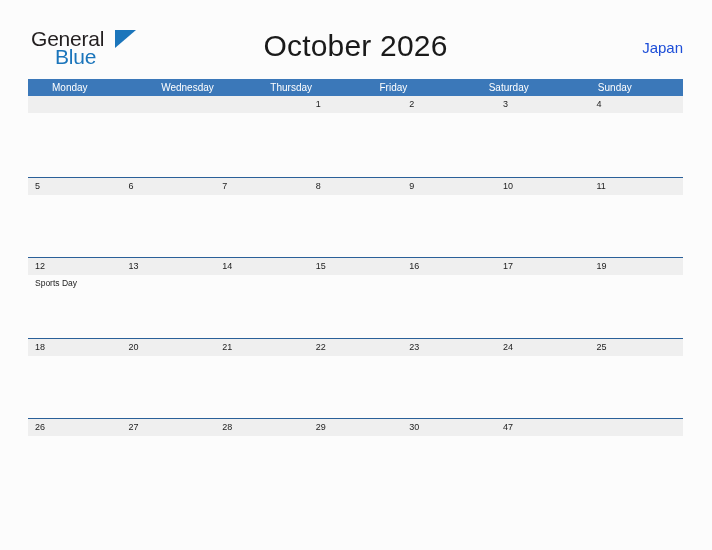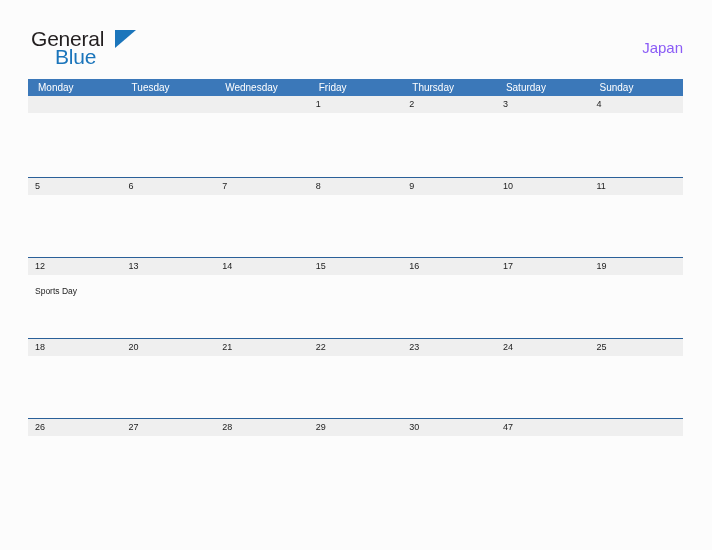"October 2026" div.cal-title { html: none -> <div>October 2026</div> }
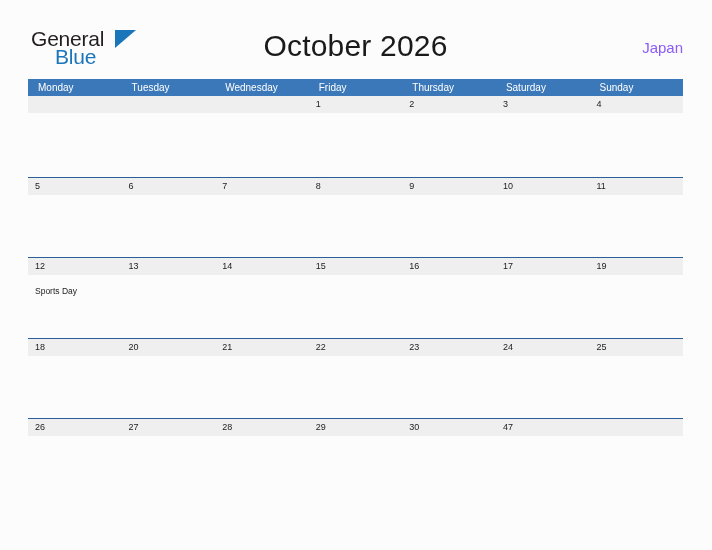"Japan" .country { color: #8b5cf6 -> #1d4ed8 }
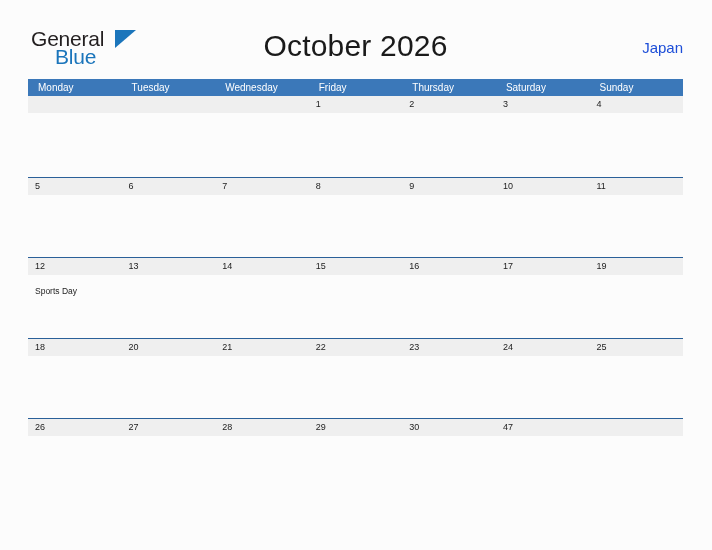"Monday" .dow-cell { padding-left: 10px -> 24px }
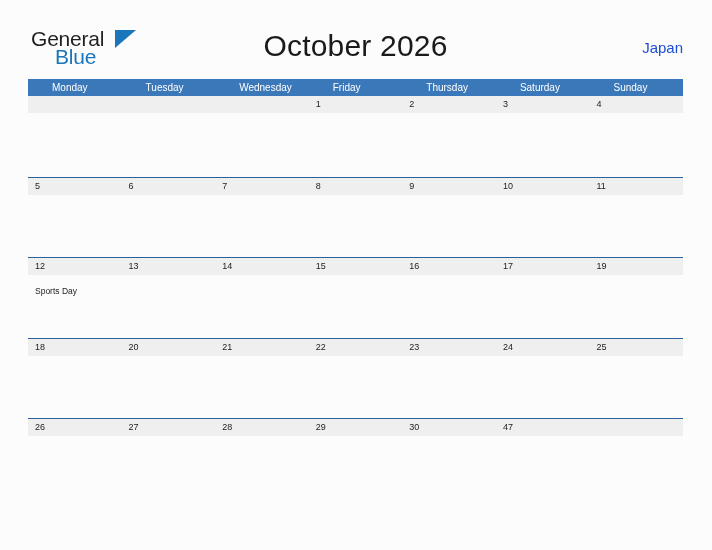"Tuesday" div.dow-cell { html: <div>Tuesday</div> -> none }
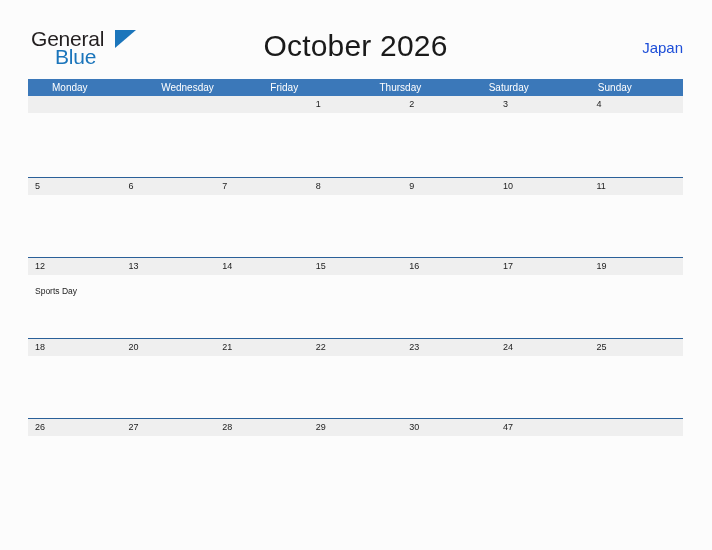"Friday" div.dow-cell { order: before "Thursday" -> after "Thursday" }
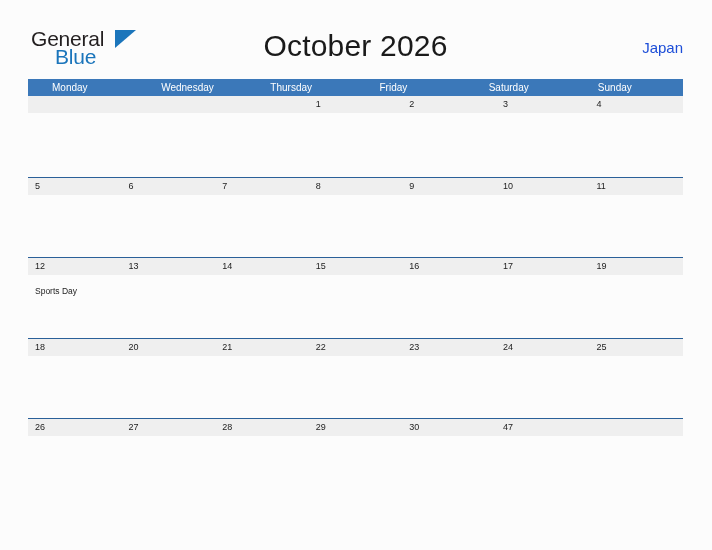"Sports Day" .event-band { margin-top: 8px -> none }
